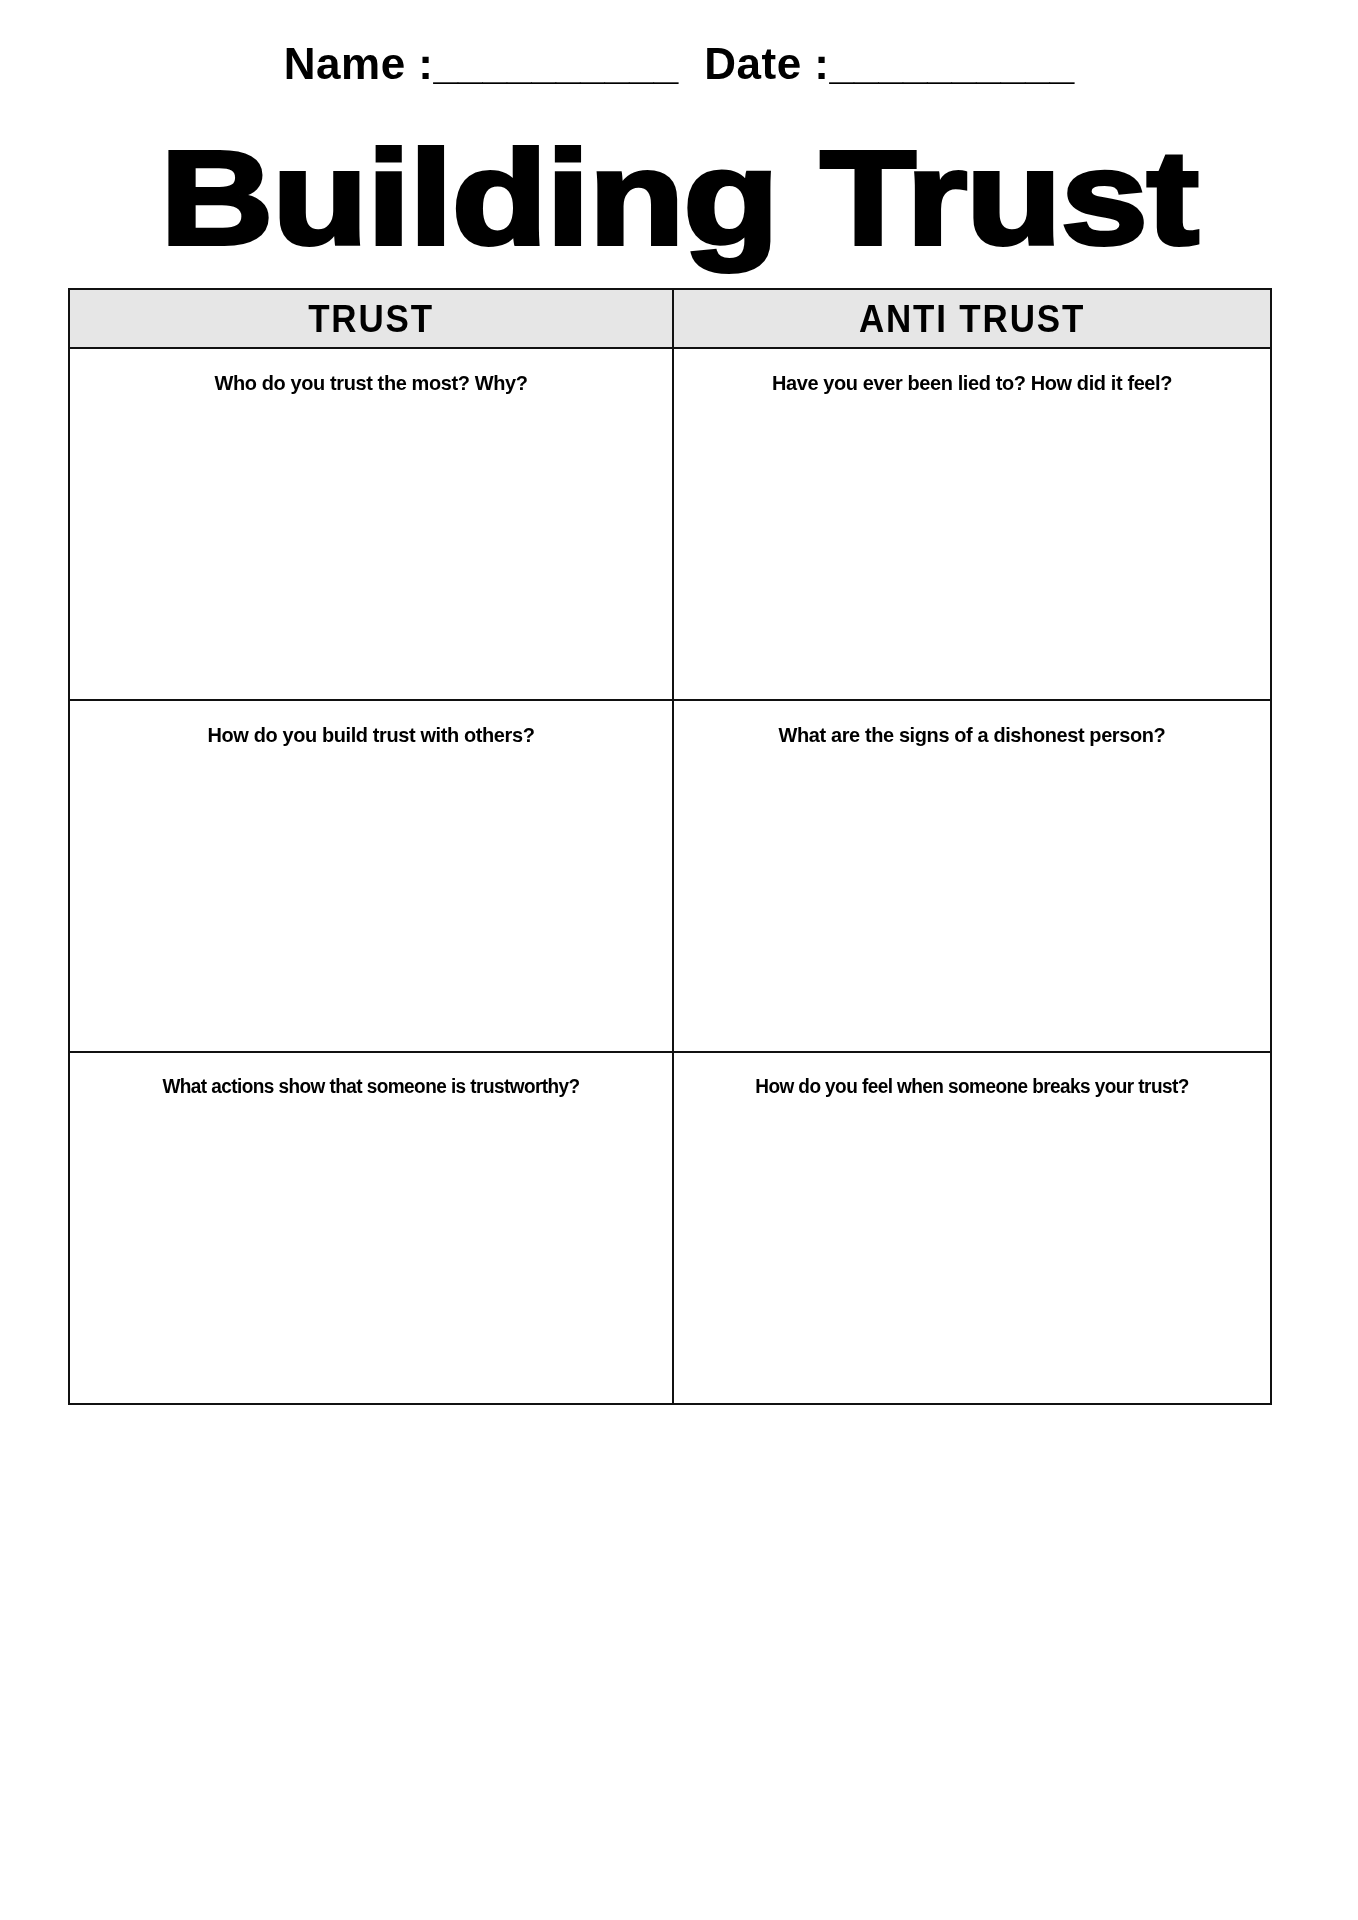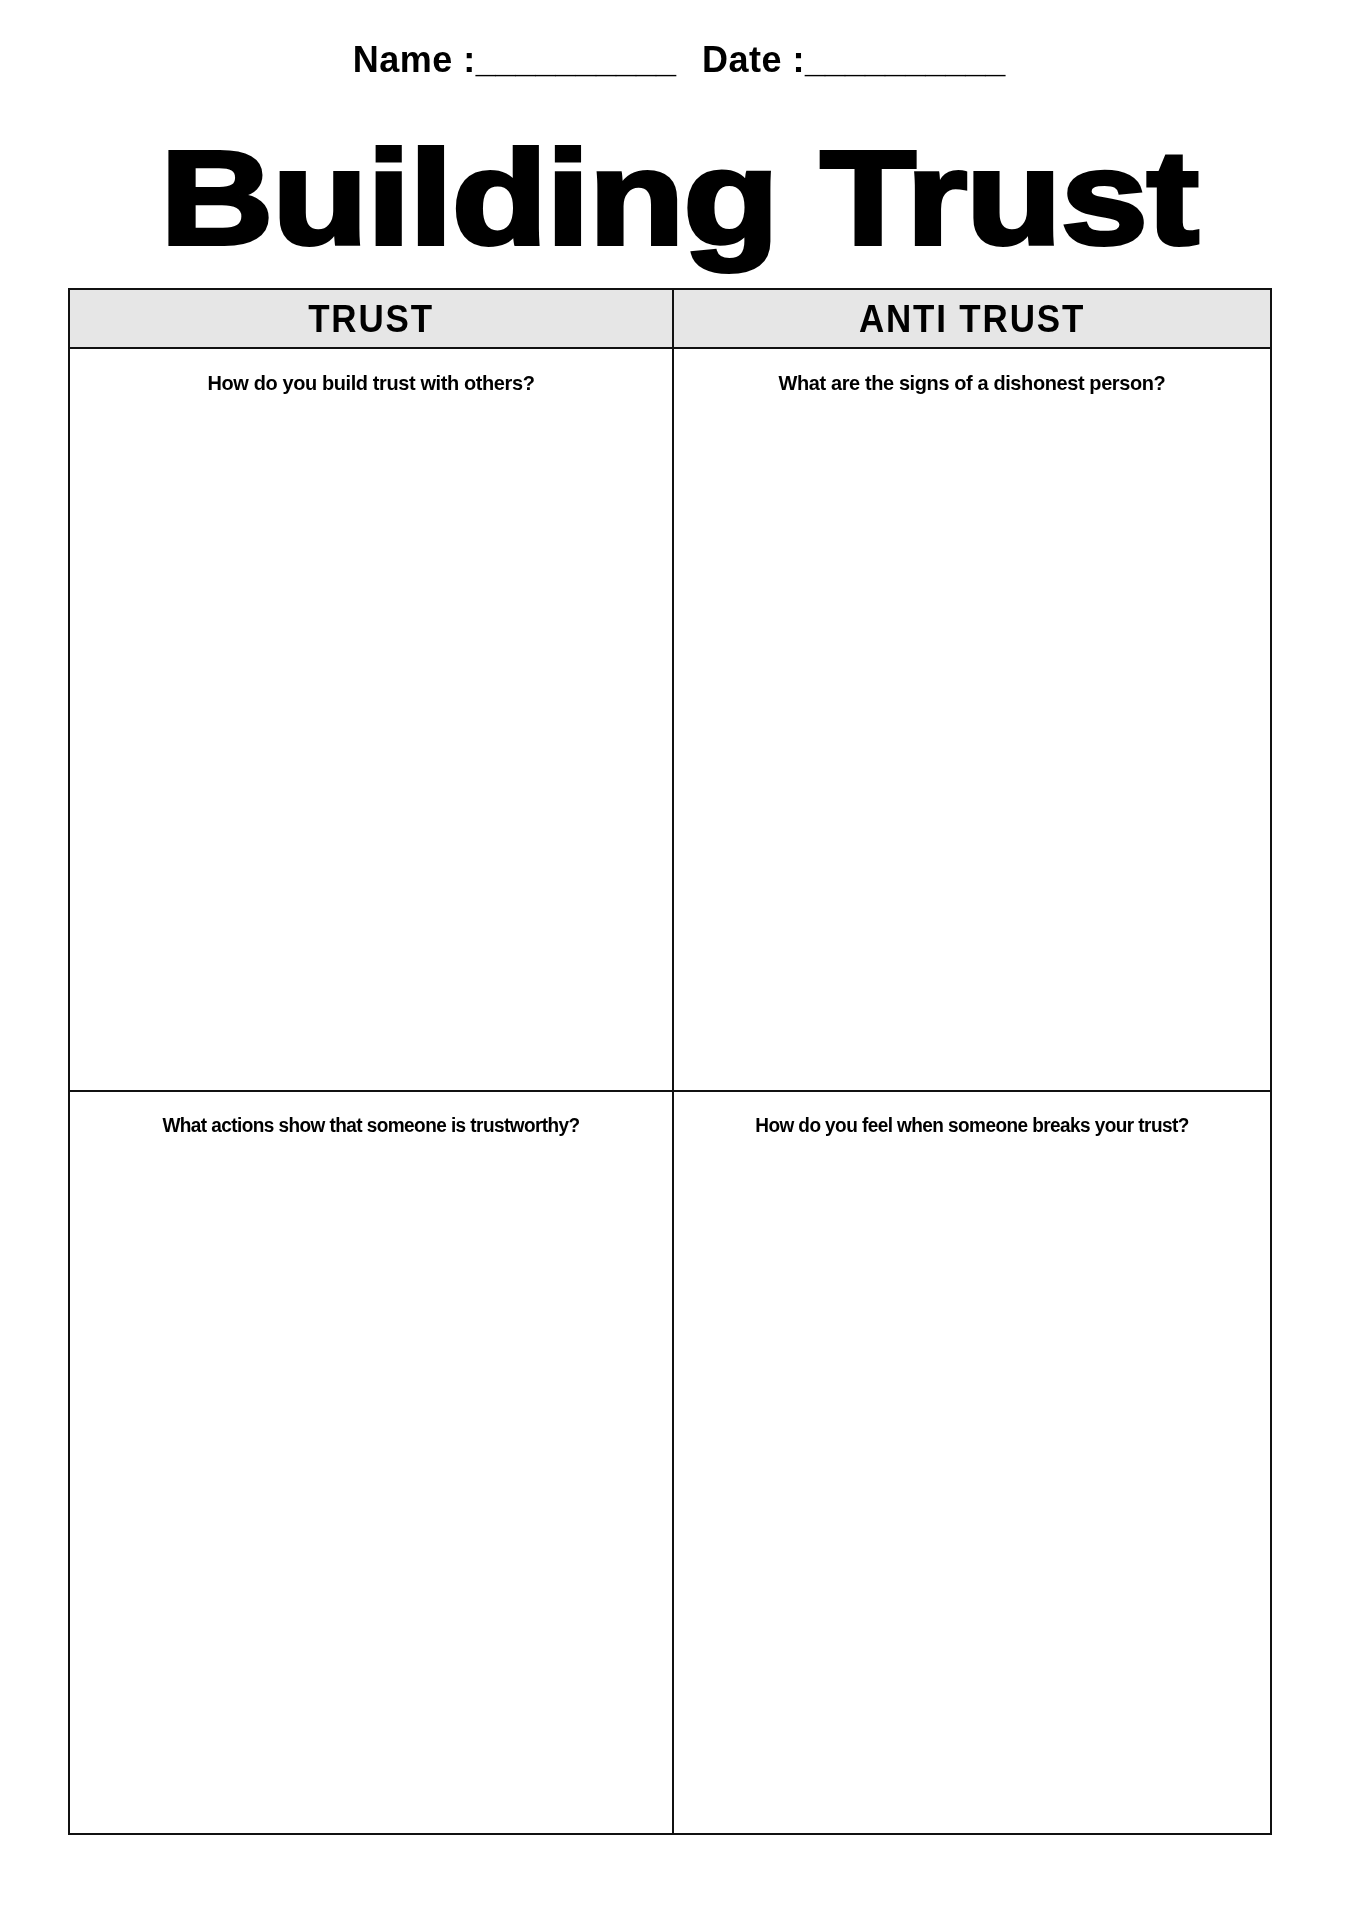"Name :__________ Date :__________" .namedate { font-size: 36px -> 44px }
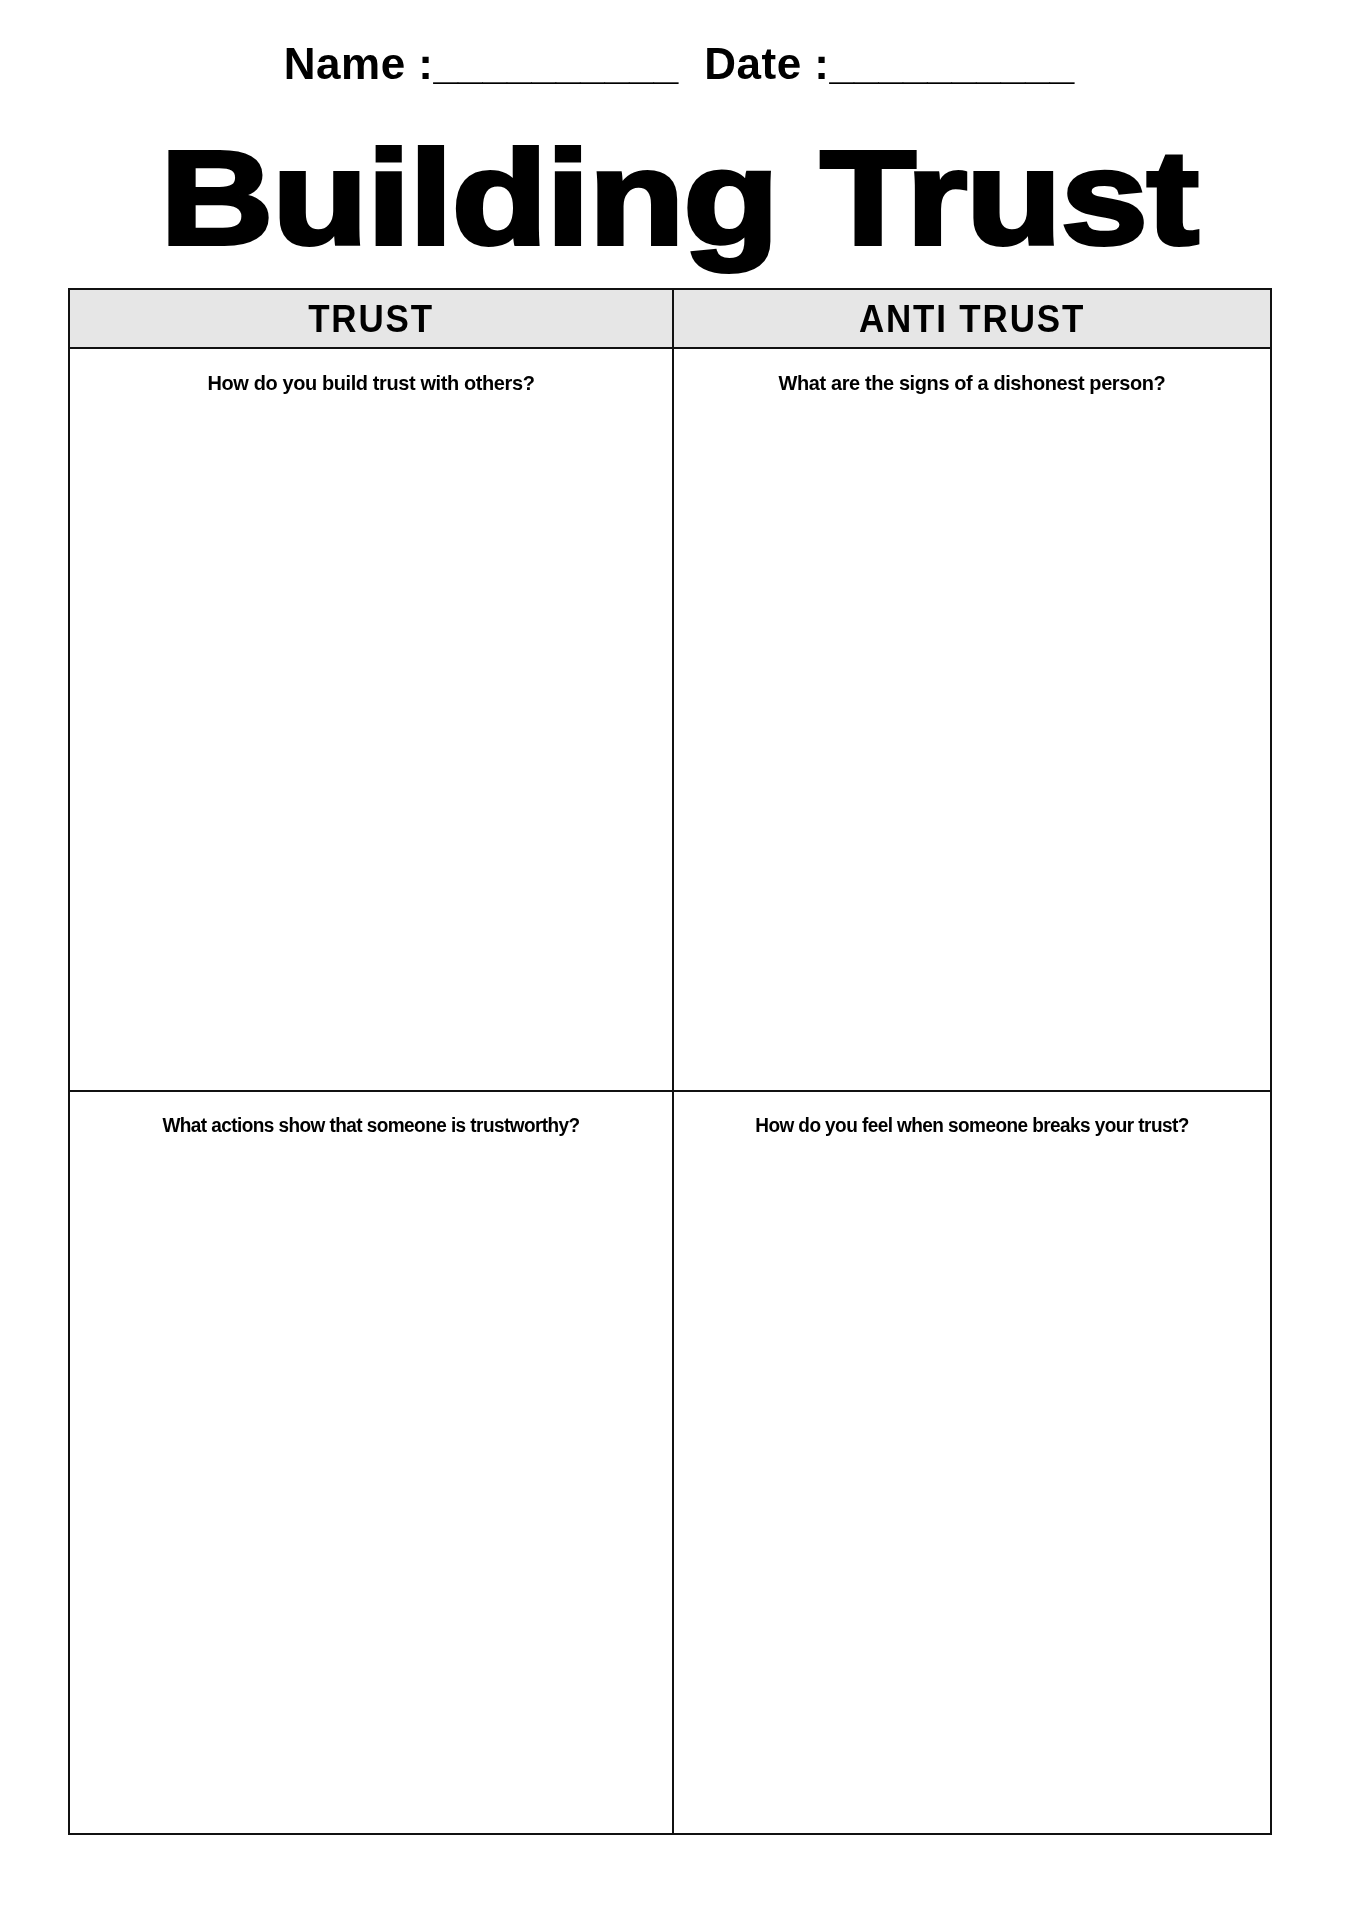"TRUST" .worksheet-table { height: 1547px -> 1117px }
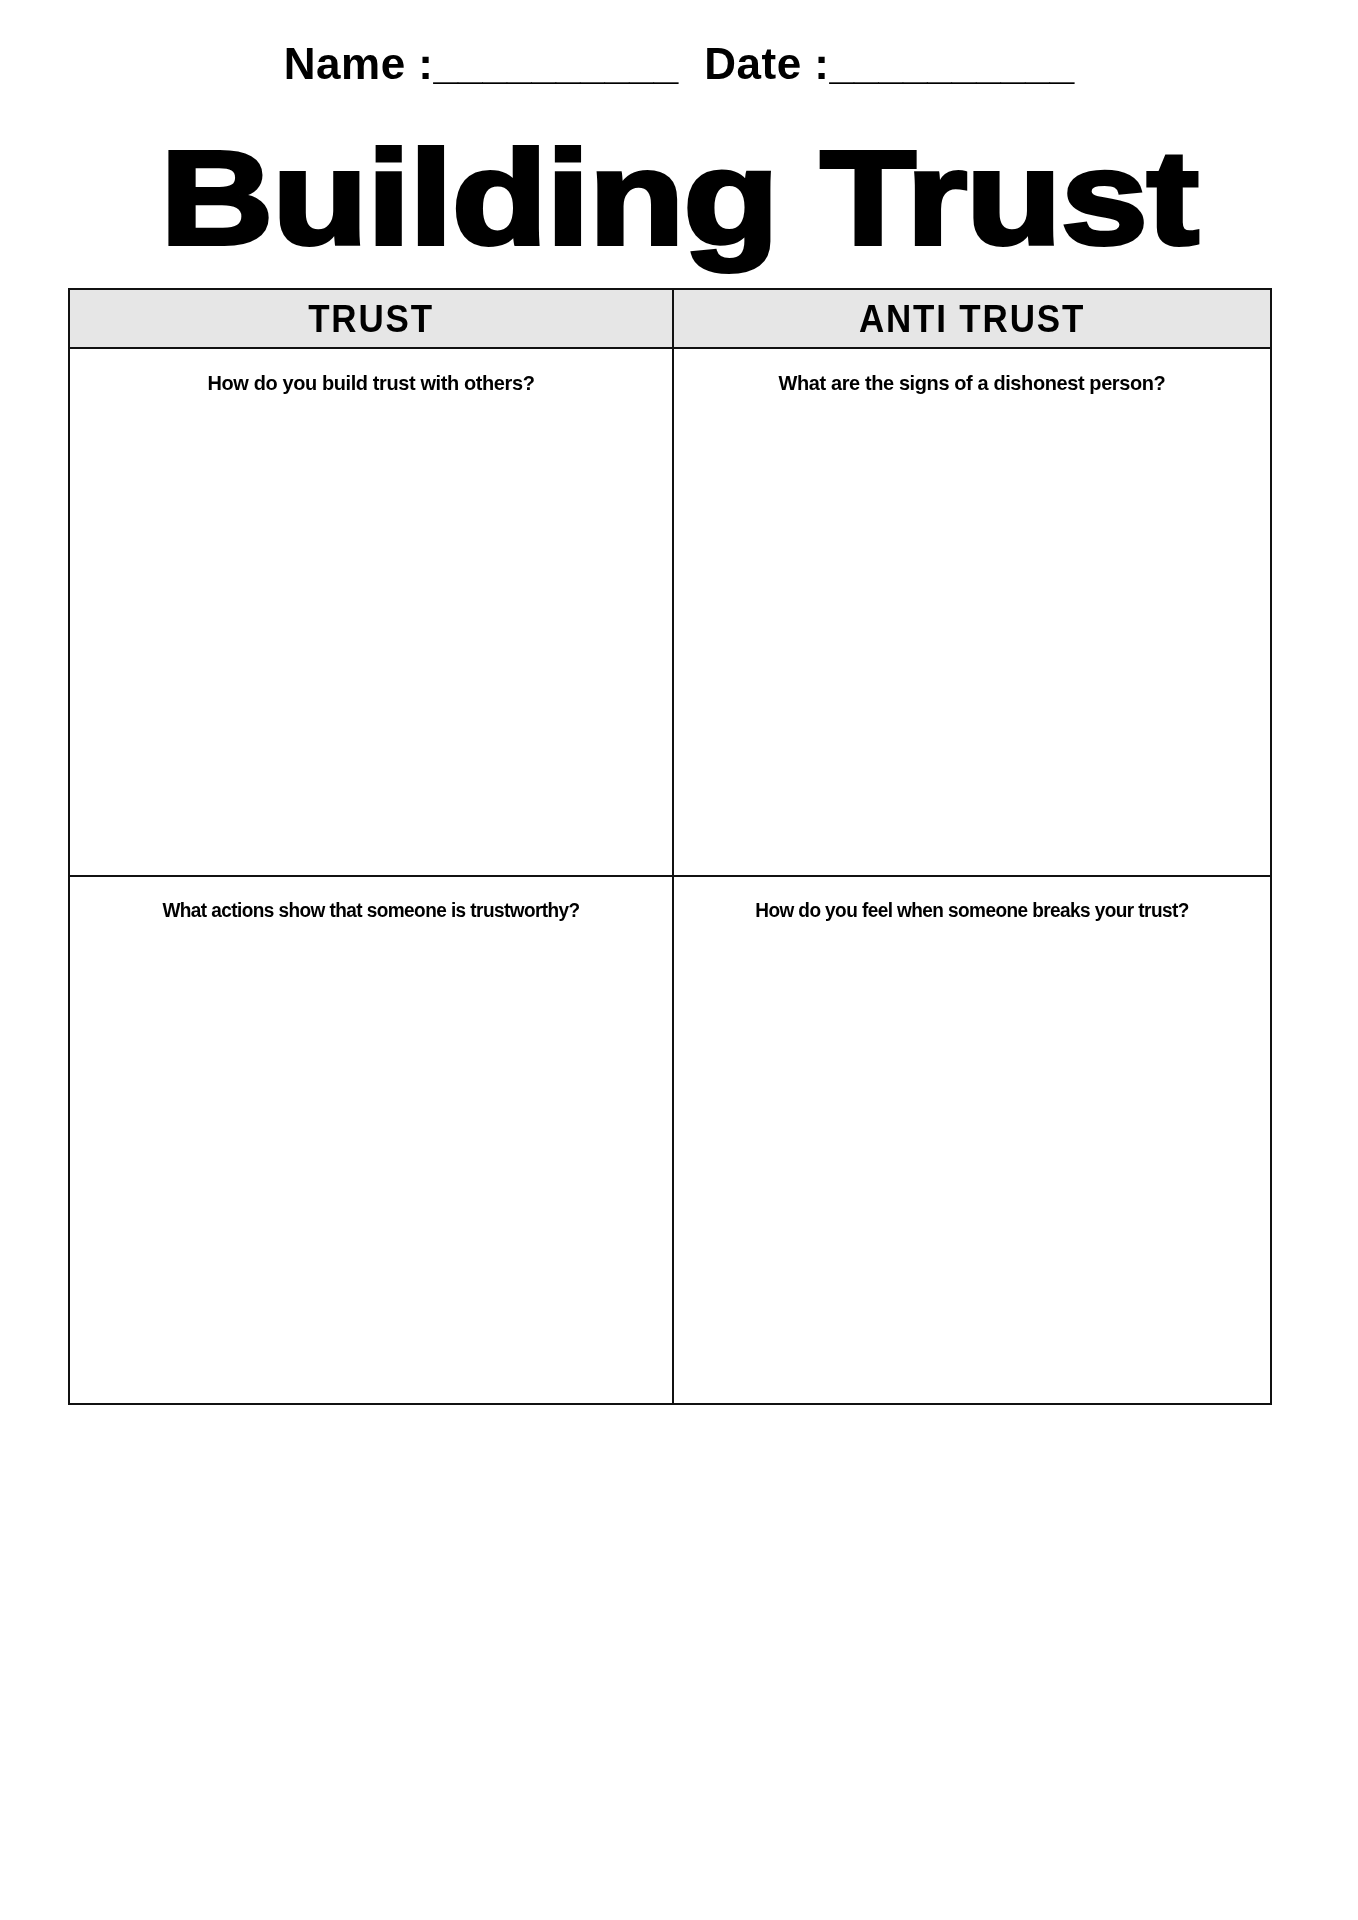"Who do you trust the" tr { html: none -> <tr> <td> <span>Who do you trust the most? Why?</span> </td> <td> <span>Have you ever been lied to? How did it feel?</span> </td> </tr> }
